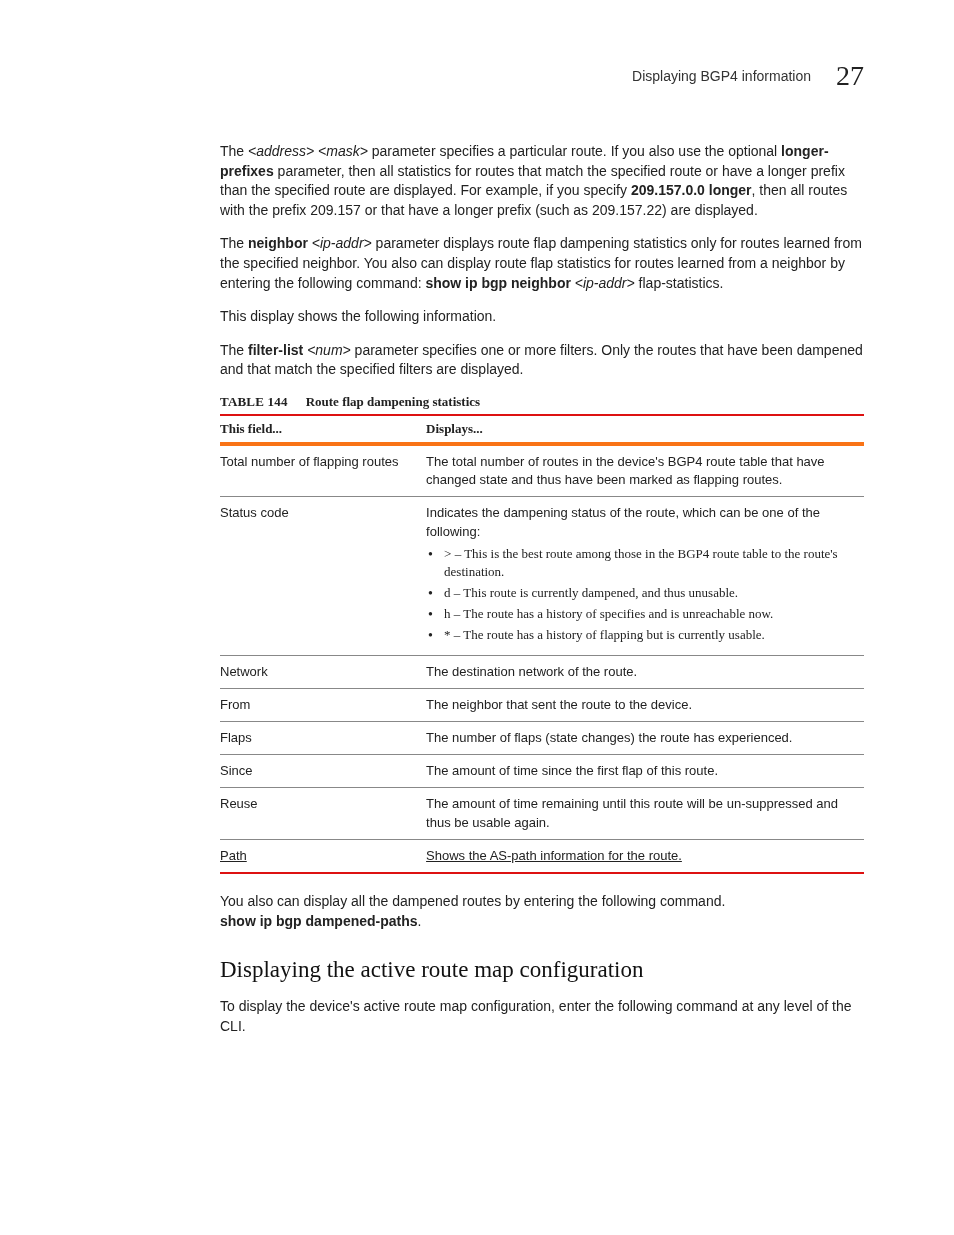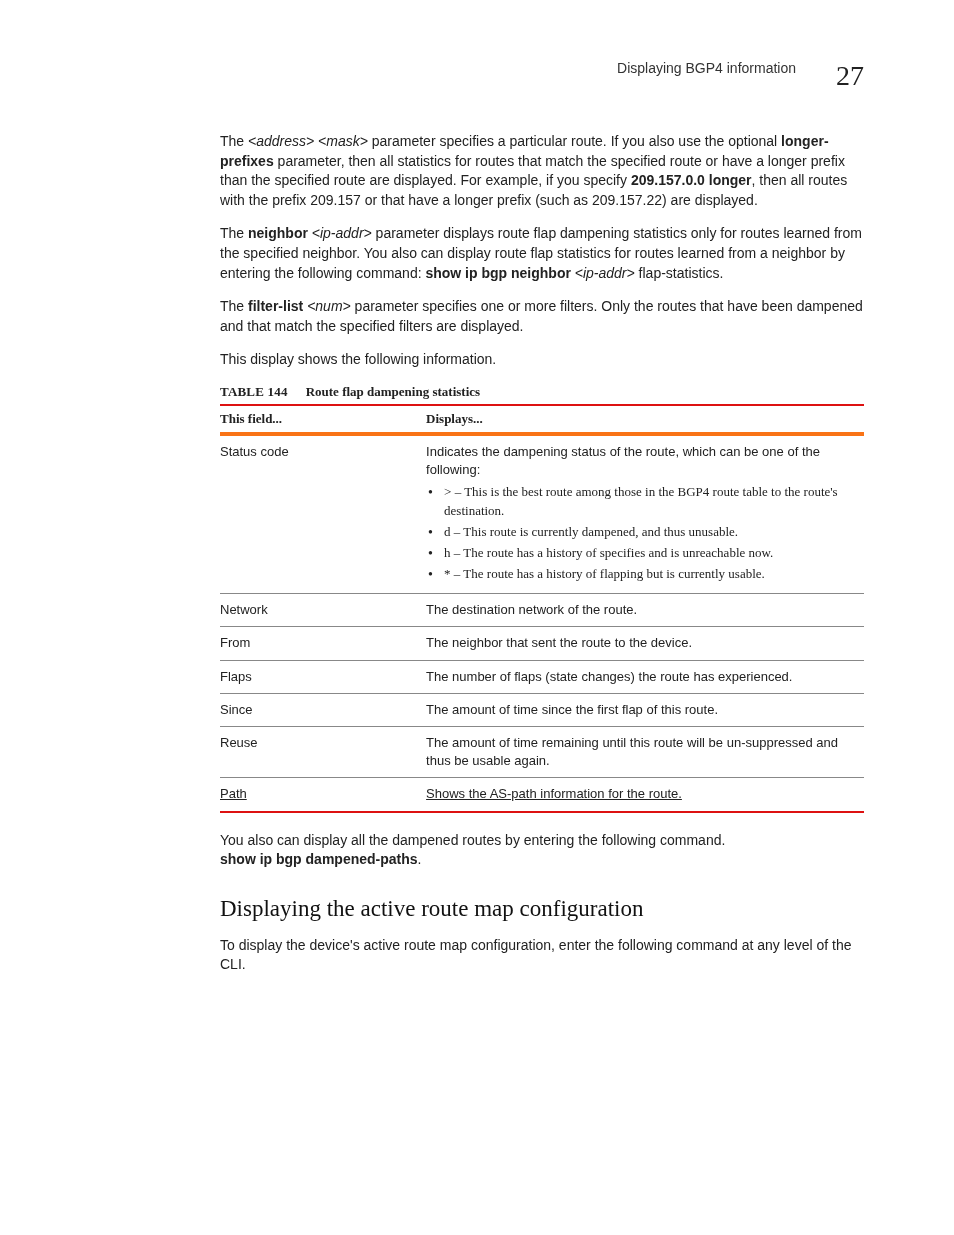"Displaying BGP4 information" .header { align-items: flex-start -> center; gap: 40px -> 25px; margin-bottom: 40px -> 50px }
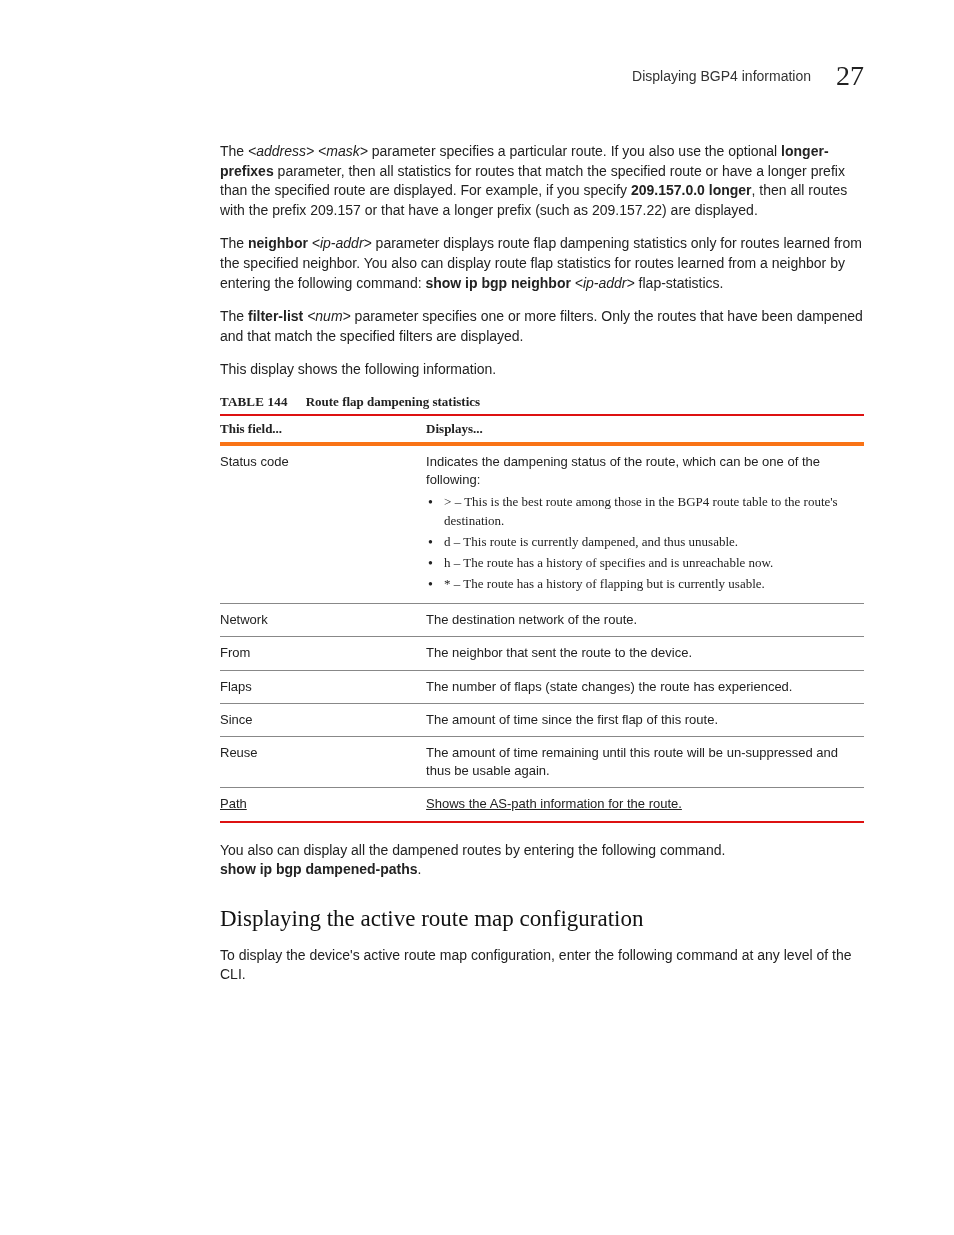"The filter-list <num> parameter" p { order: before "This display shows the following" -> after "This display shows the following" }
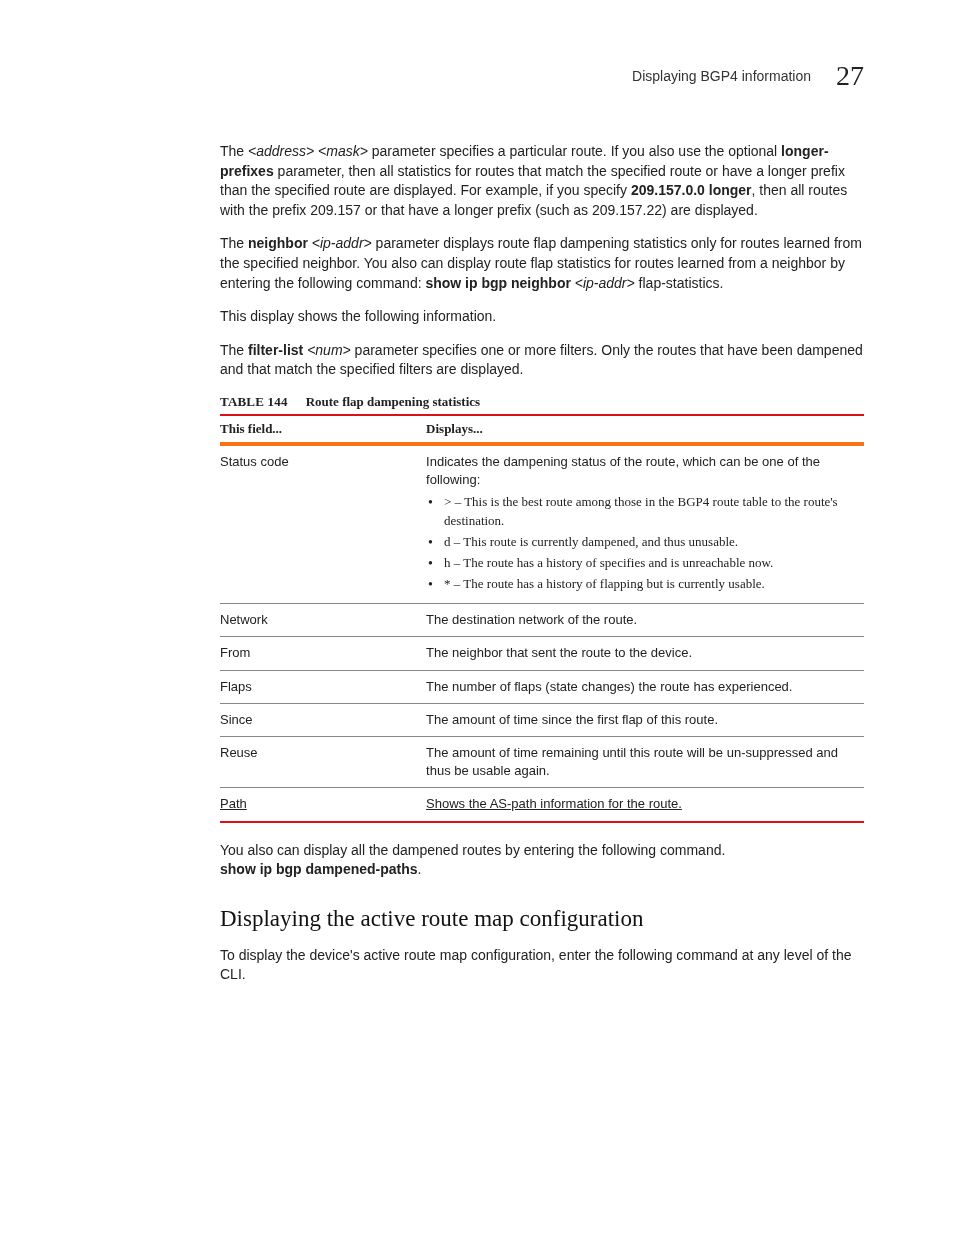"Total number of flapping routes" tr { html: none -> <tr> <td>Total number of flapping routes</td> <td>The total number of routes in the device's BGP4 route table that have changed state and thus have been marked as flapping routes.</td> </tr> }
